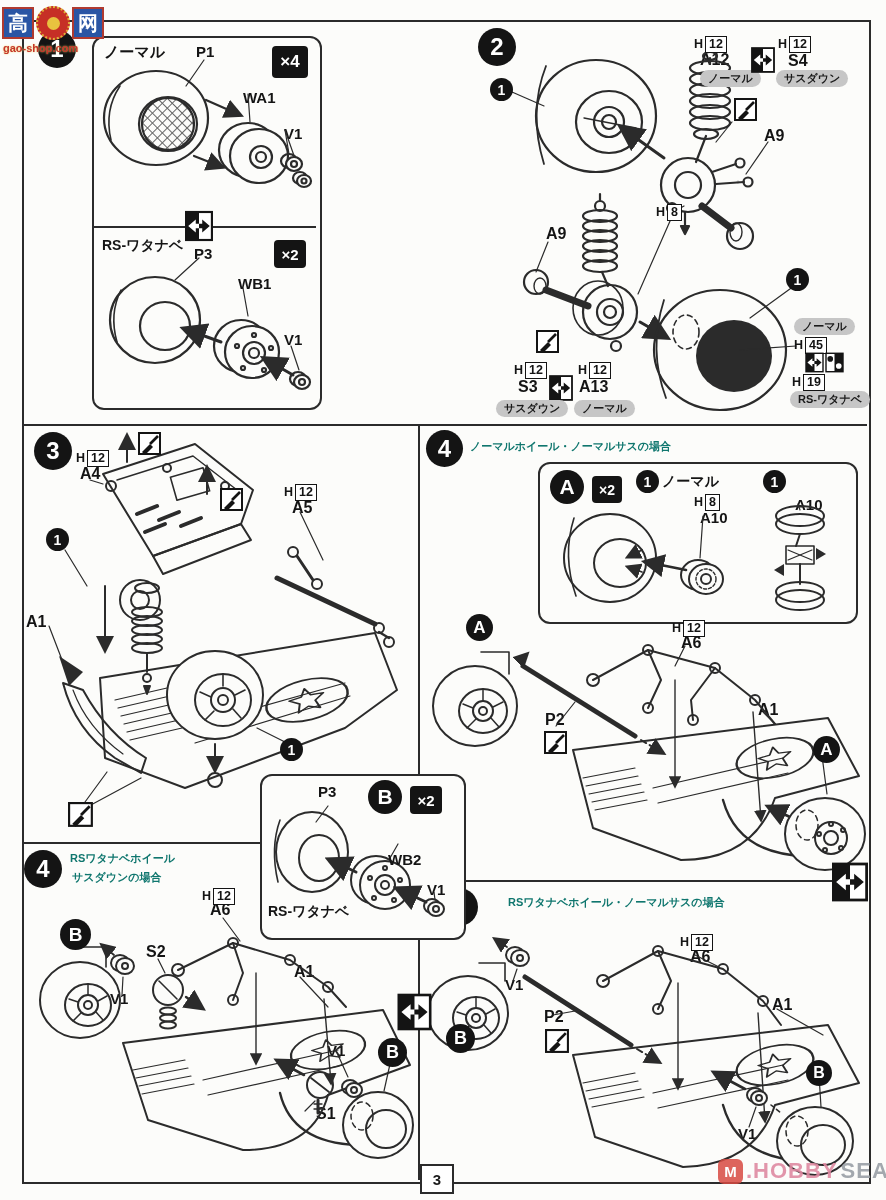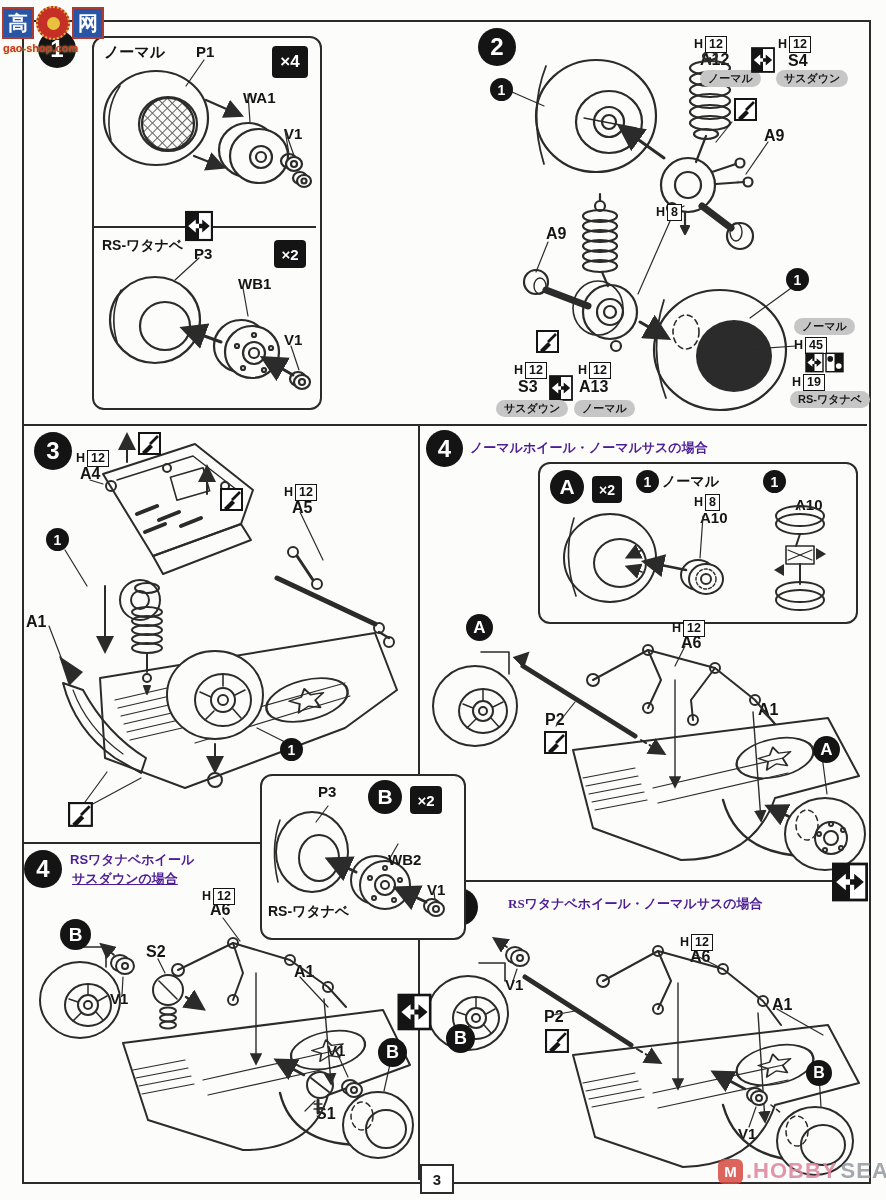"ノーマルホイール・ノーマルサスの場合" .title { color: #4c1d95 -> #0f766e; font-size: 13px -> 11px }
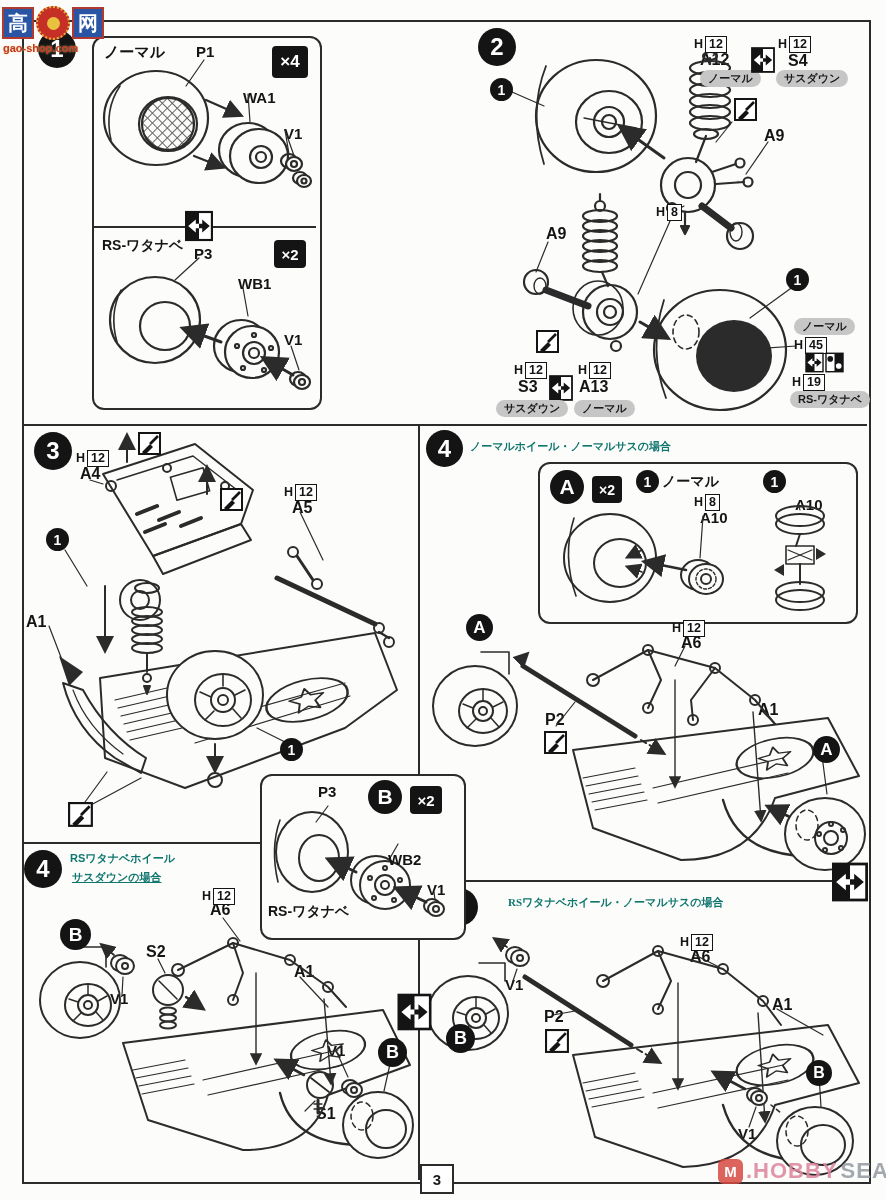"サスダウンの場合" div.title { text-decoration: underline -> none }
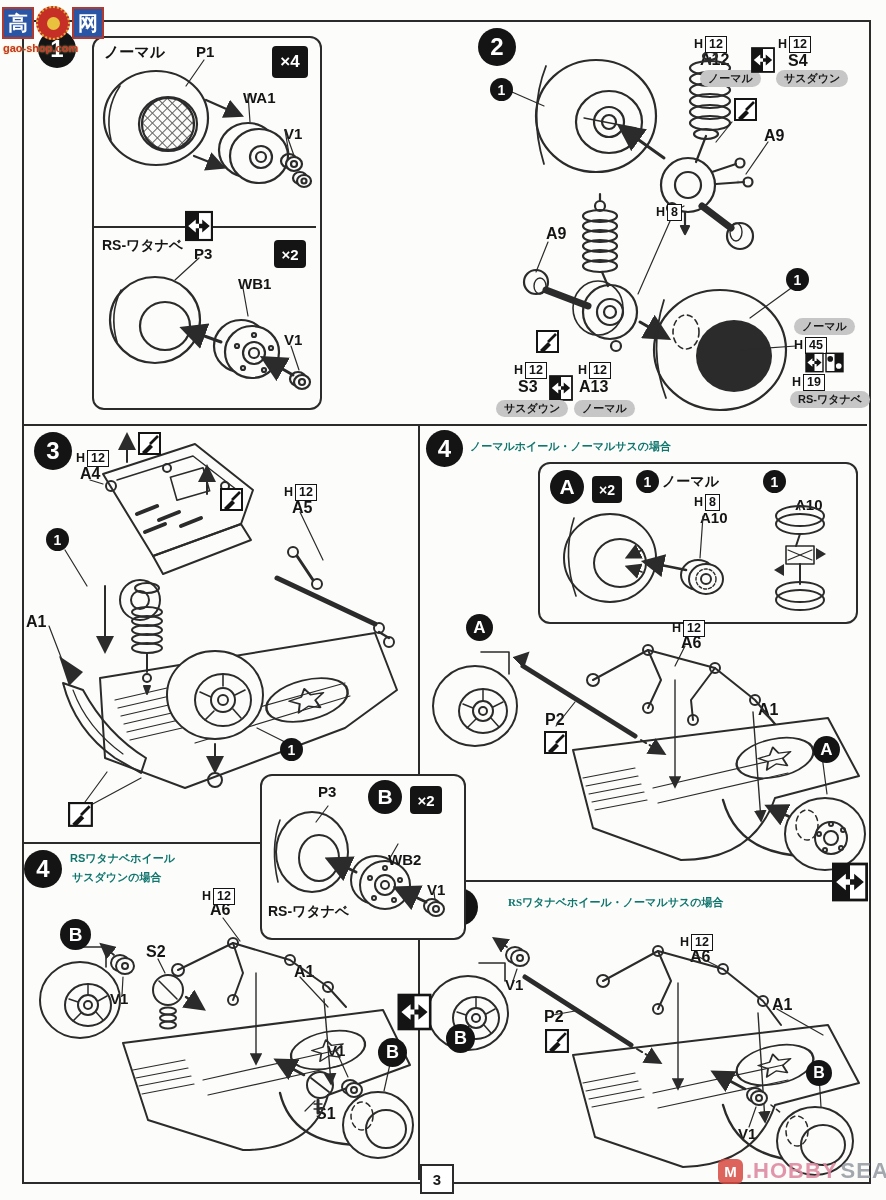"RSワタナベホイール・ノーマルサスの場合" div.title { font-family: Liberation Serif, serif -> none }
